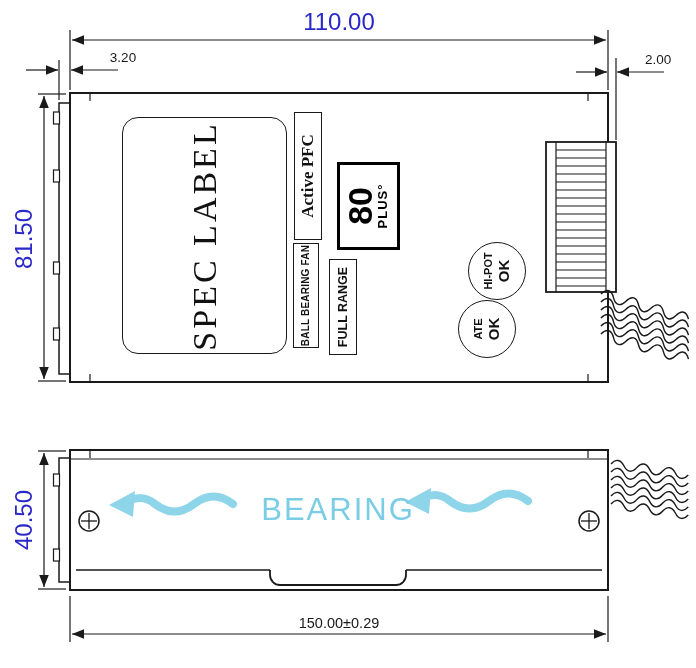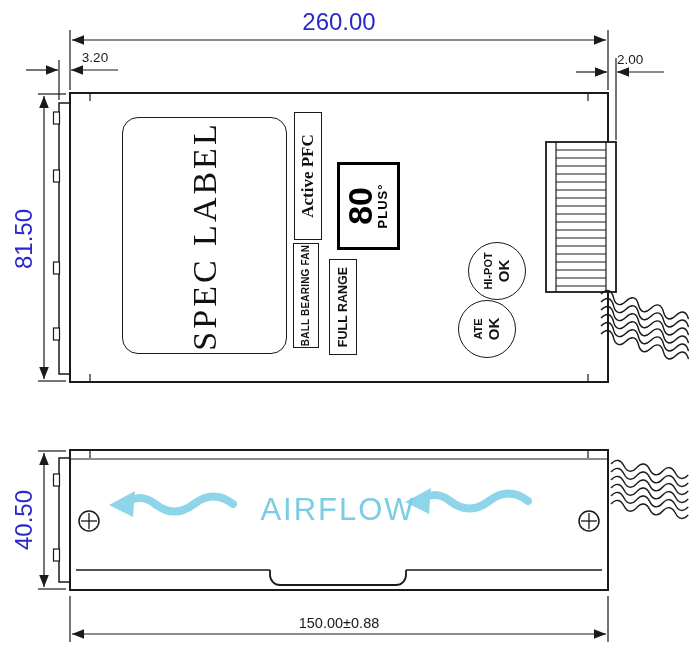"260.00" div.abs { text: 260.00 -> 110.00 }
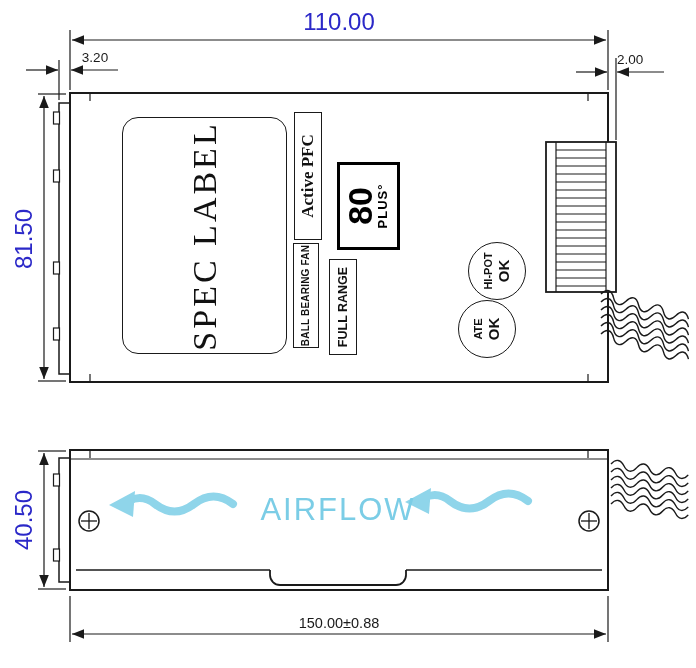"3.20" .numsm { padding-left: none -> 28px }
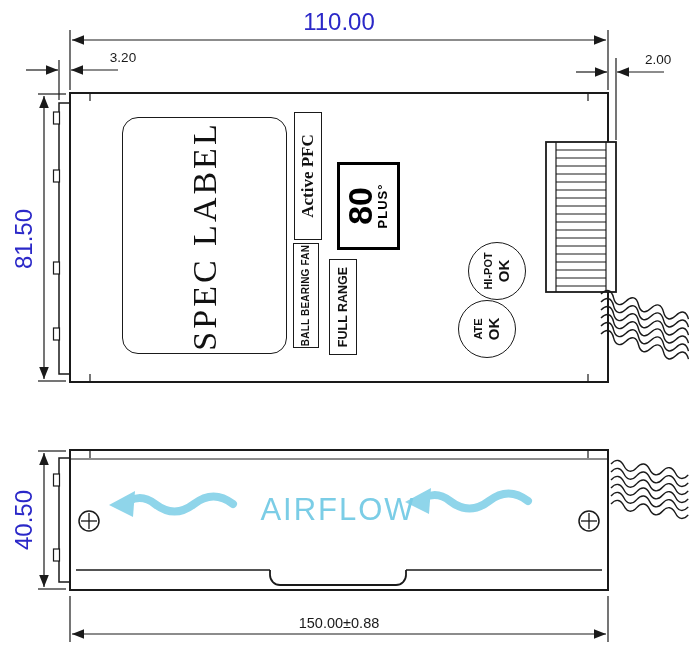"AIRFLOW" div.airflow-text { text: AIRFLOW -> BEARING }
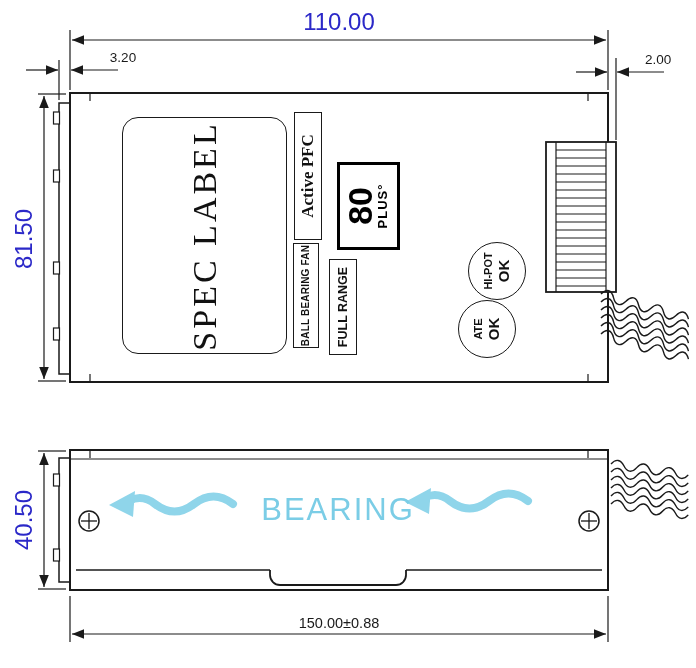"150.00±0.88" div.abs { text: 0.88 -> 0.29 }
